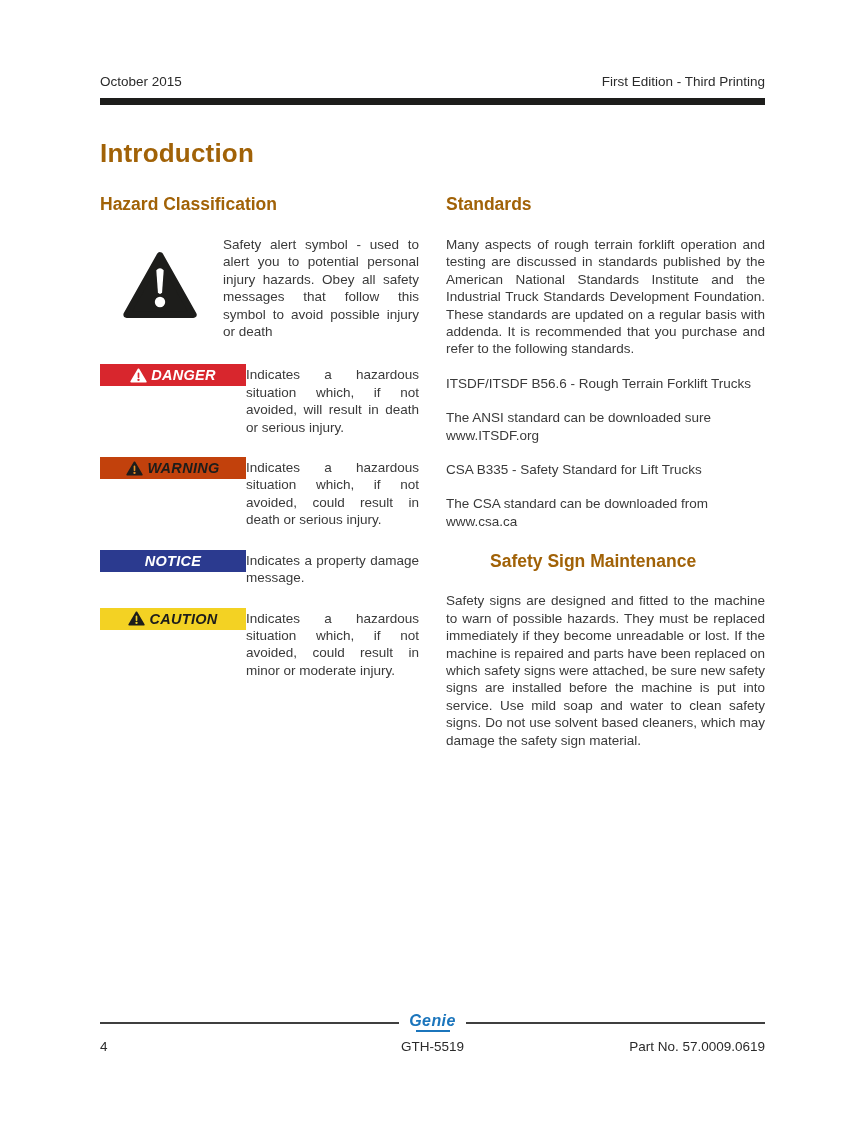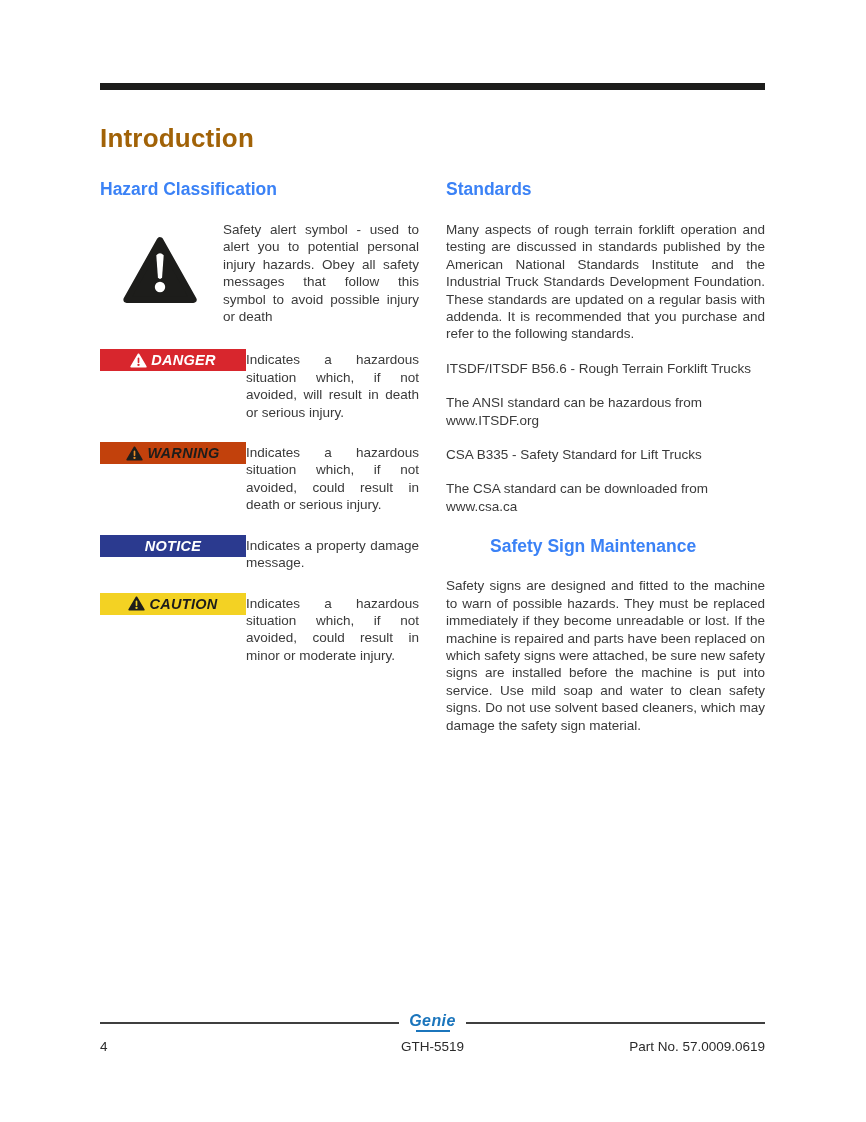"October 2015" div.header { html: none -> <div> <span>October 2015</span> <span>First Edition - Third Printing</span> </div> }
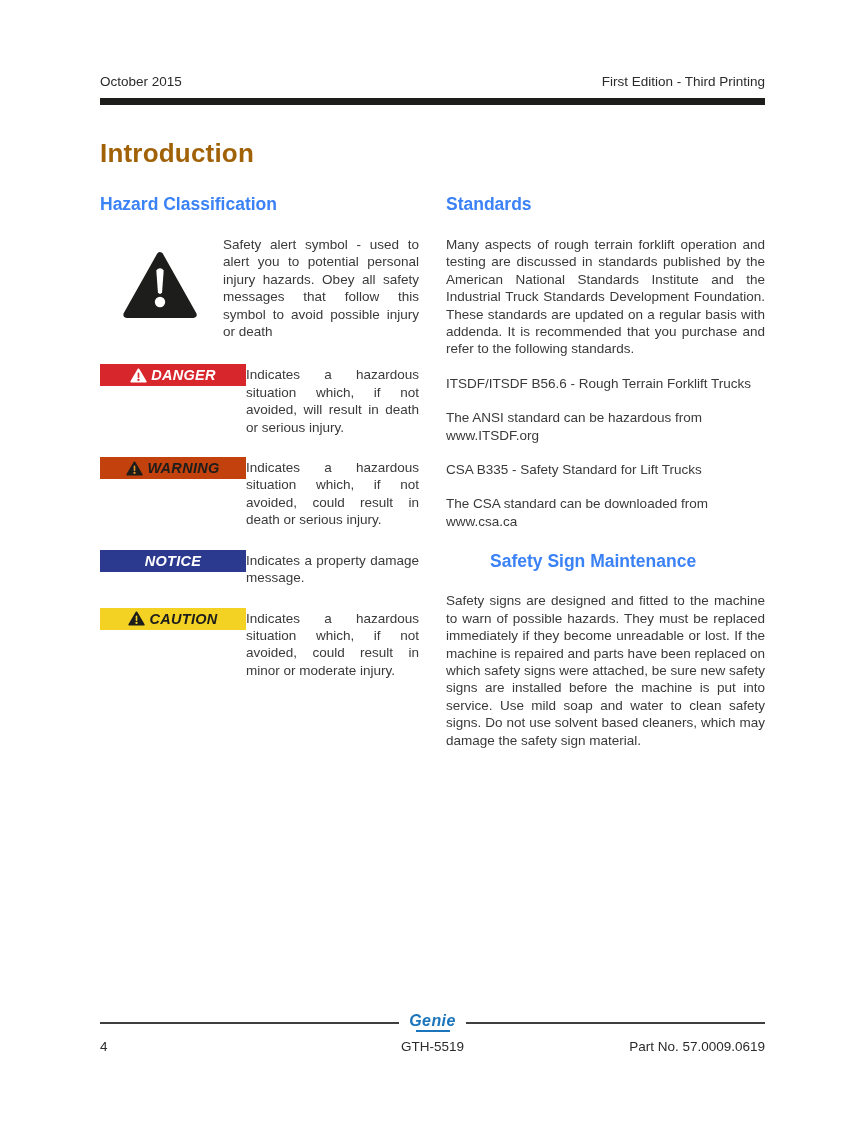"Hazard Classification" h2.section-h { color: #3b82f6 -> #a16207 }
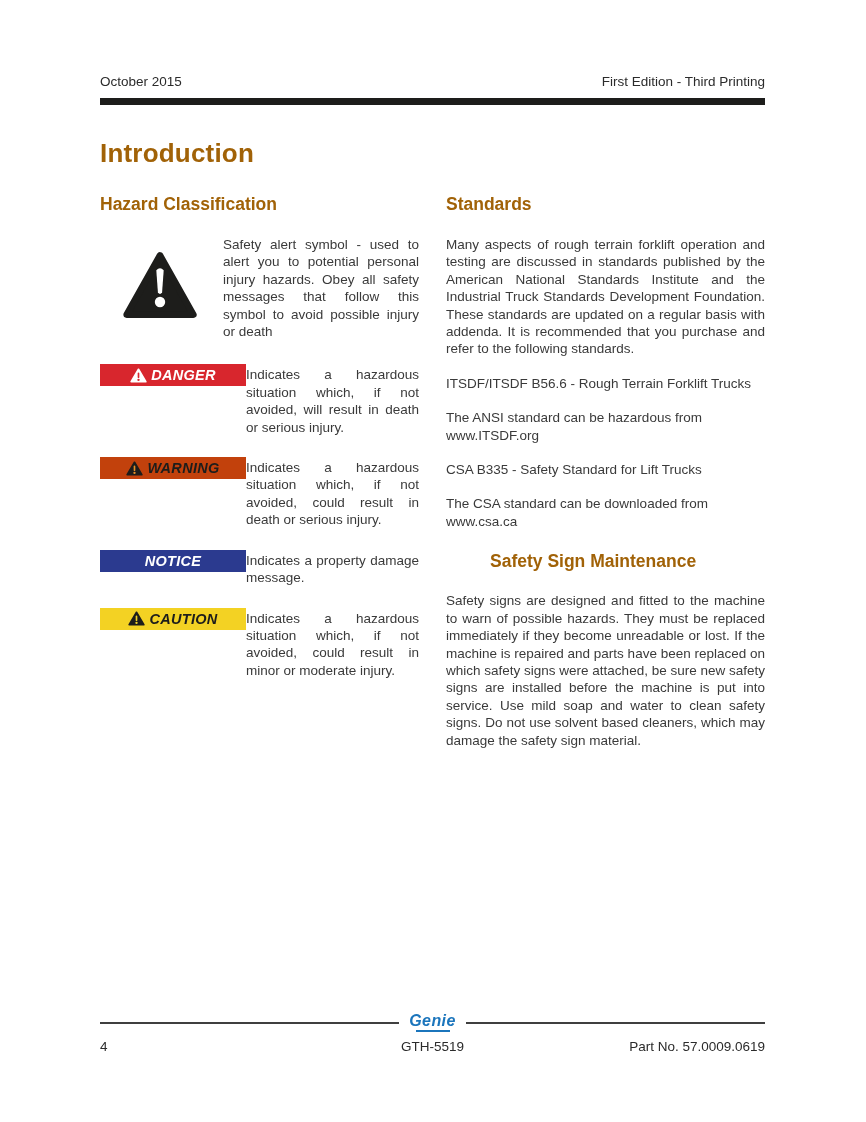"The ANSI standard can be" p.line-item { text: hazardous from -> downloaded sure }
